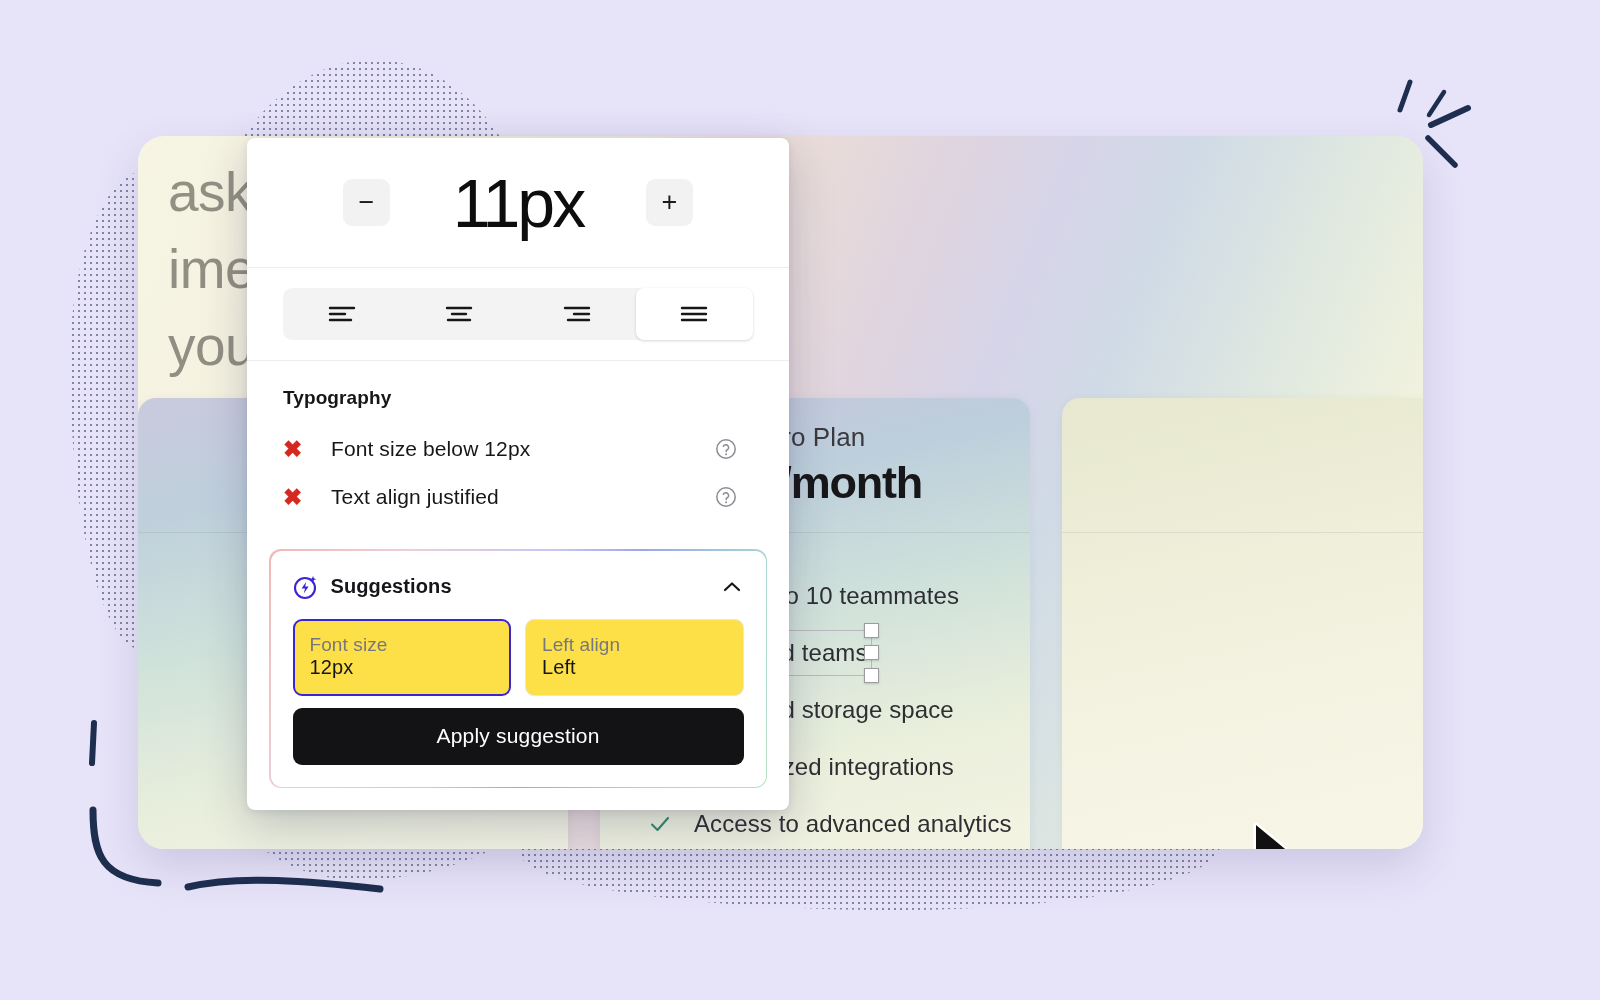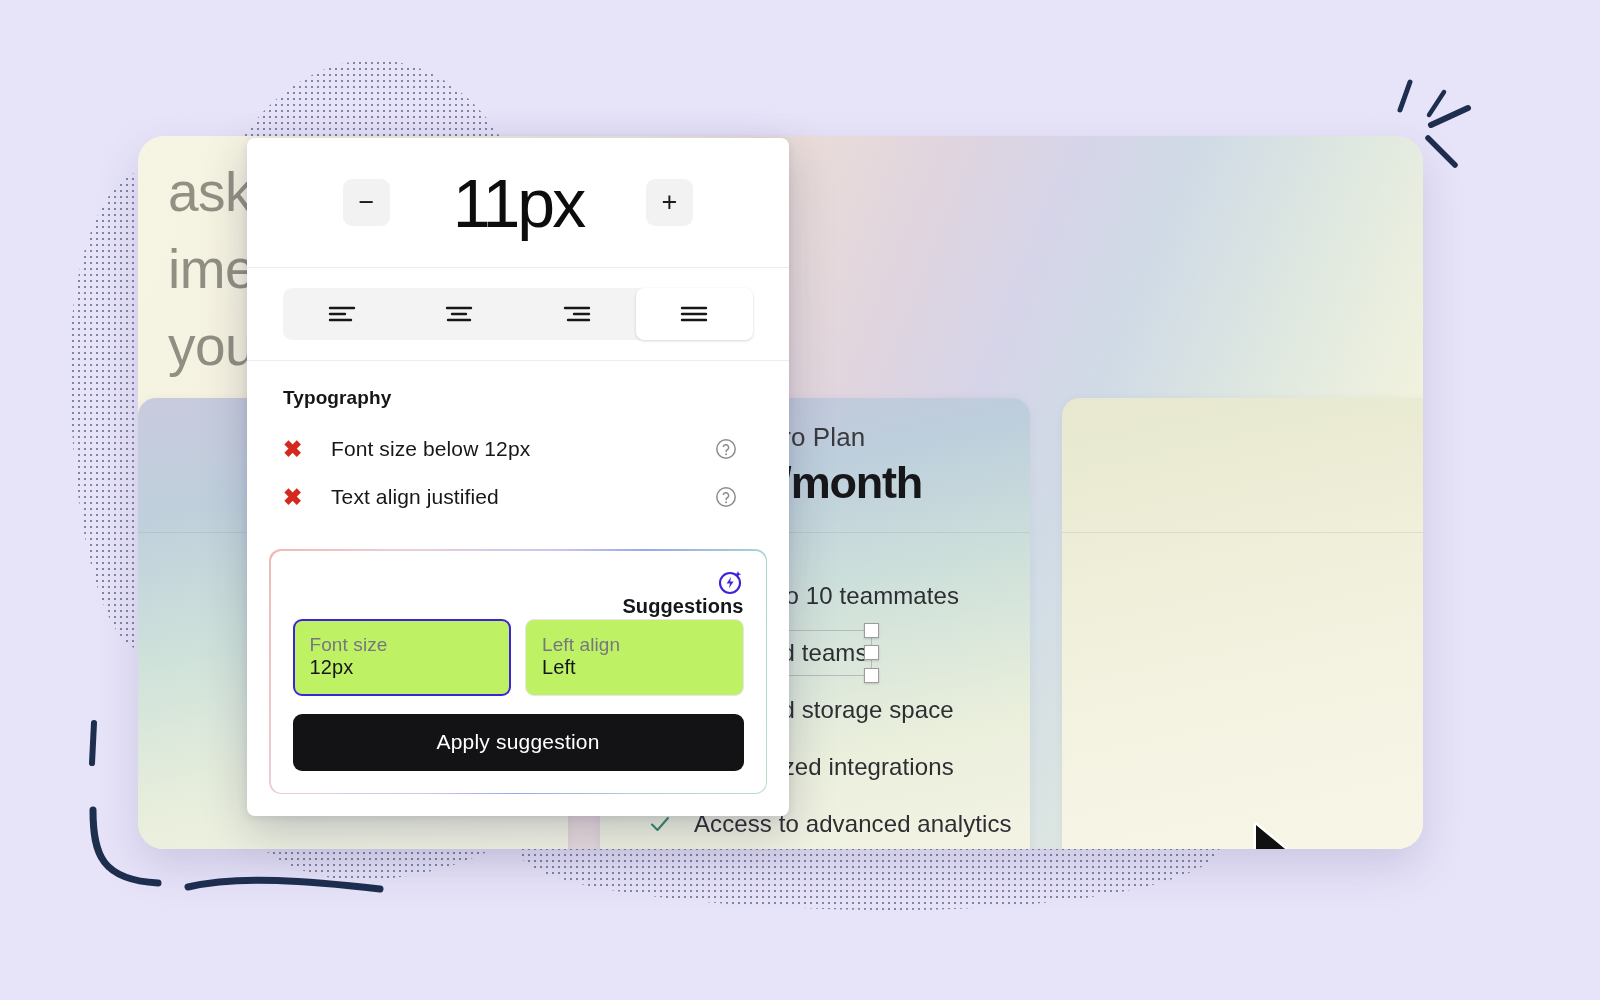"Suggestions" .sugg-head { align-items: flex-end -> center; flex-direction: column -> none }
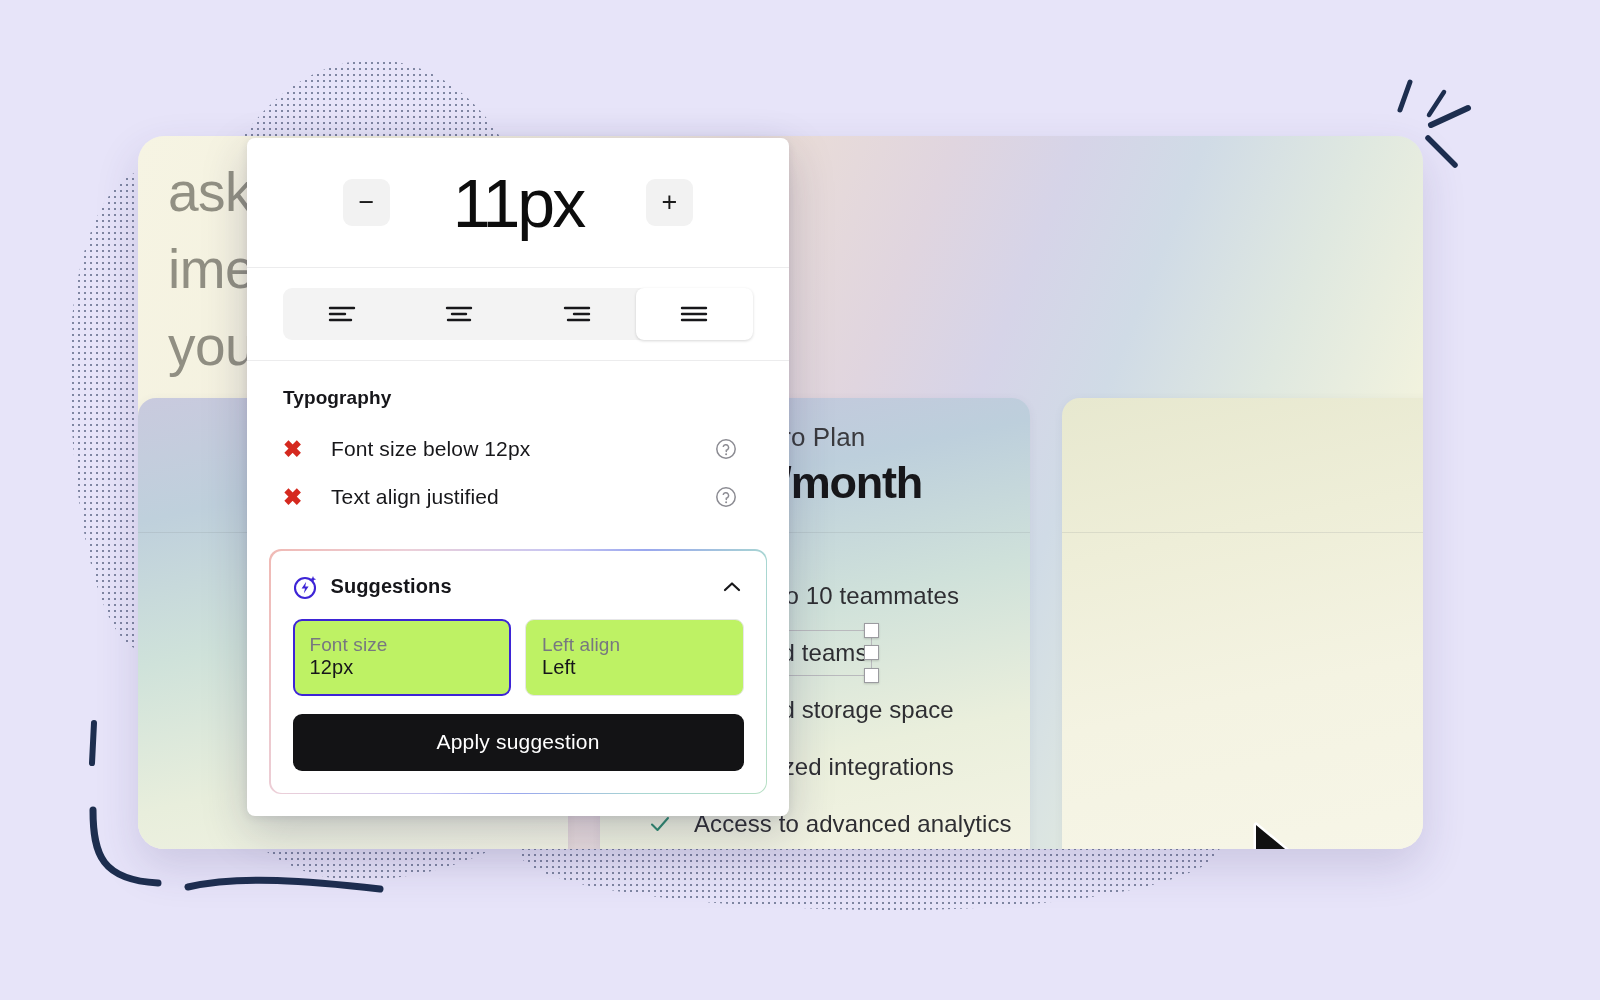"Font size" .sugg-card { background: #bef264 -> #fde047 }
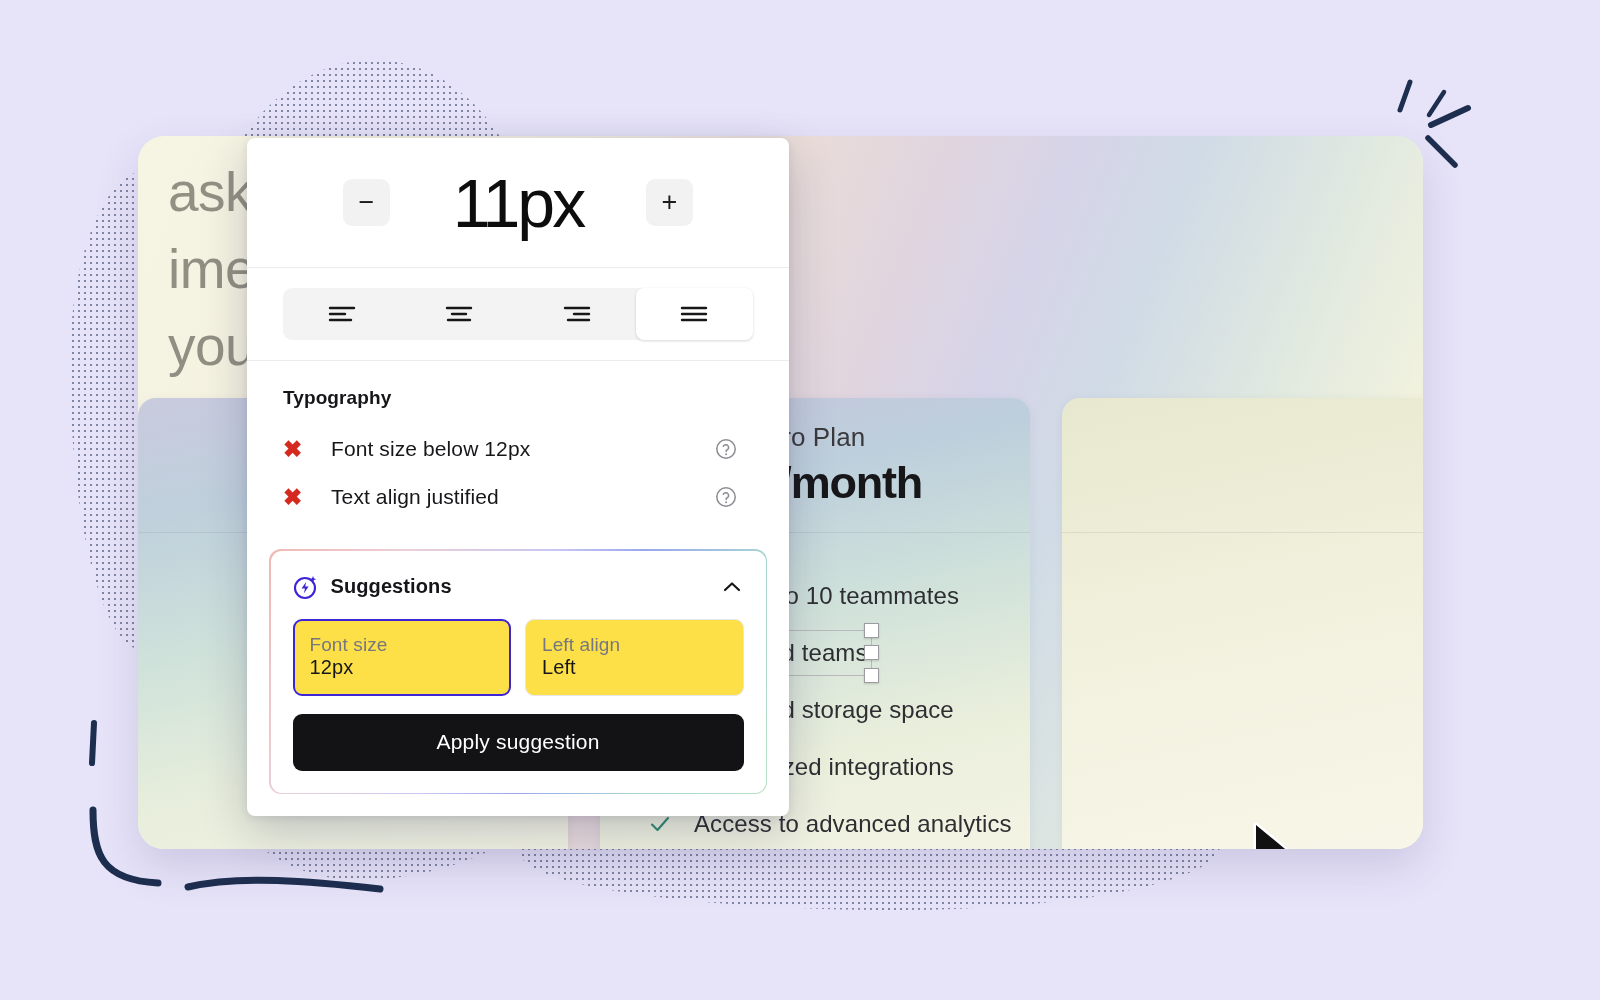"Apply suggestion" .apply-btn { margin-top: 18px -> 12px }
